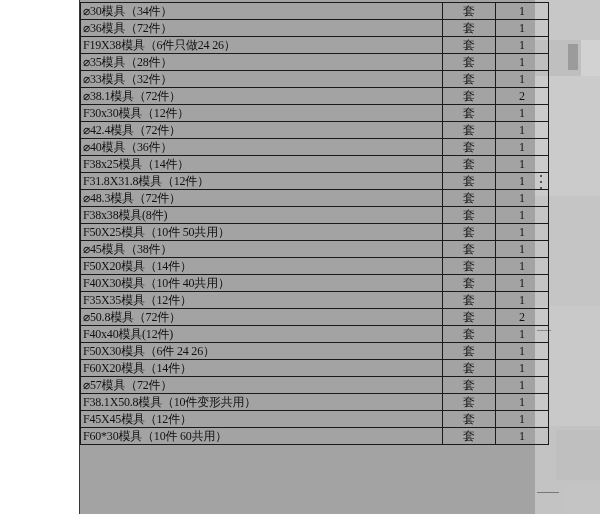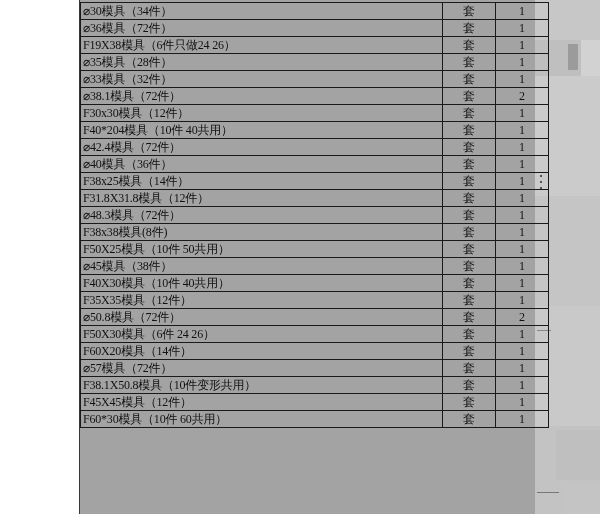"F40*204模具（10件 40共用）" tr { html: <tr> <td>F40*204模具（10件 40共用）</td> <td>套</td> <td>1</td> </tr> -> none }
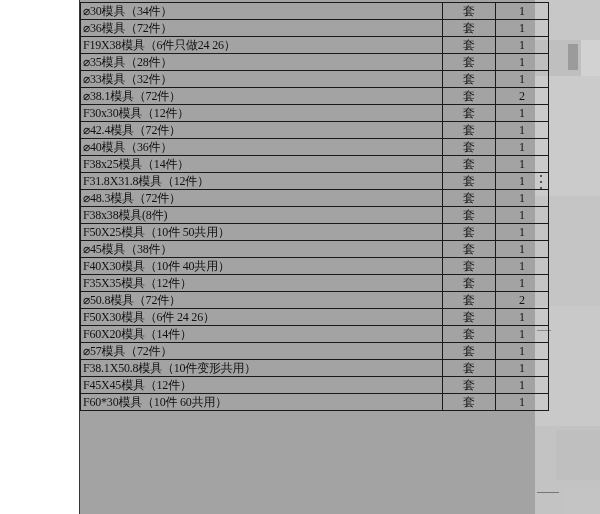"F50X20模具（14件）" tr { html: none -> <tr> <td>F50X20模具（14件）</td> <td>套</td> <td>1</td> </tr> }
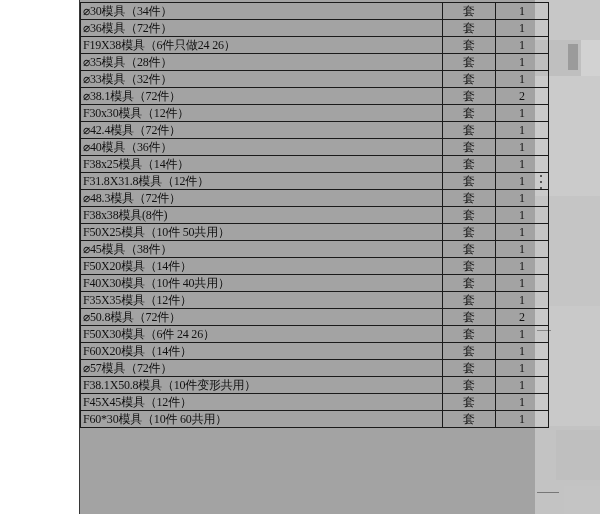"F40x40模具(12件)" tr { html: none -> <tr> <td>F40x40模具(12件)</td> <td>套</td> <td>1</td> </tr> }
